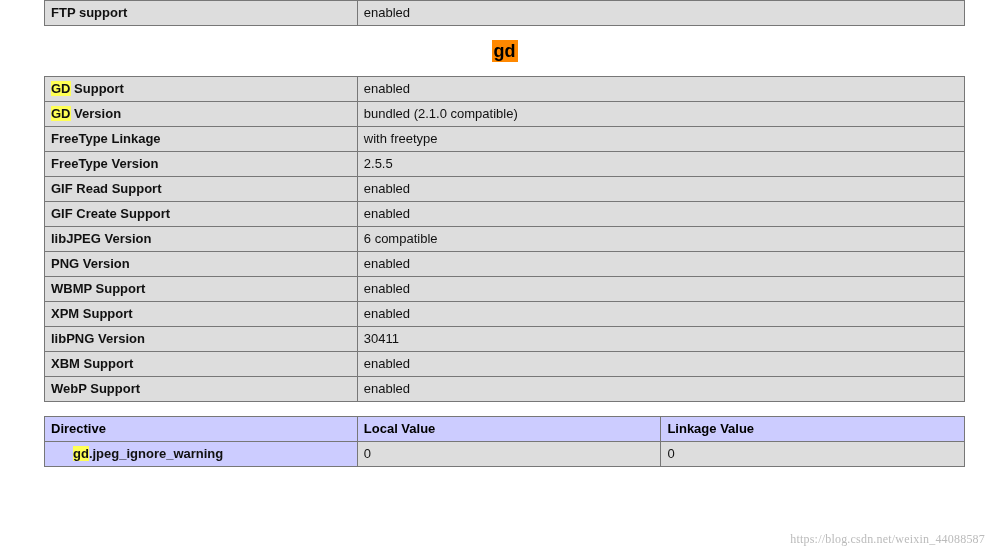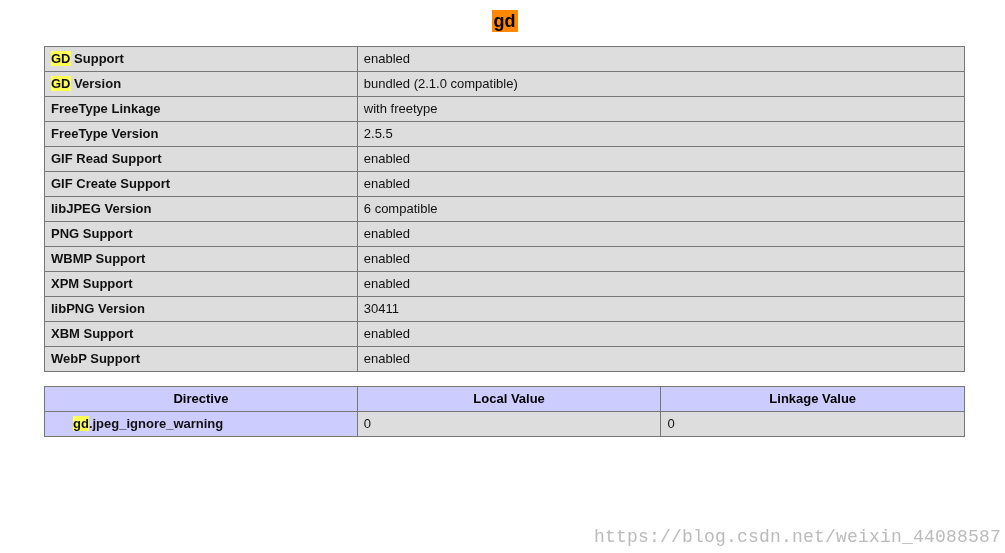"FTP support" table.php { html: none -> <table> <tbody> <tr> <td>FTP support</td> <td>enabled</td> </tr> </tbody> </table> }
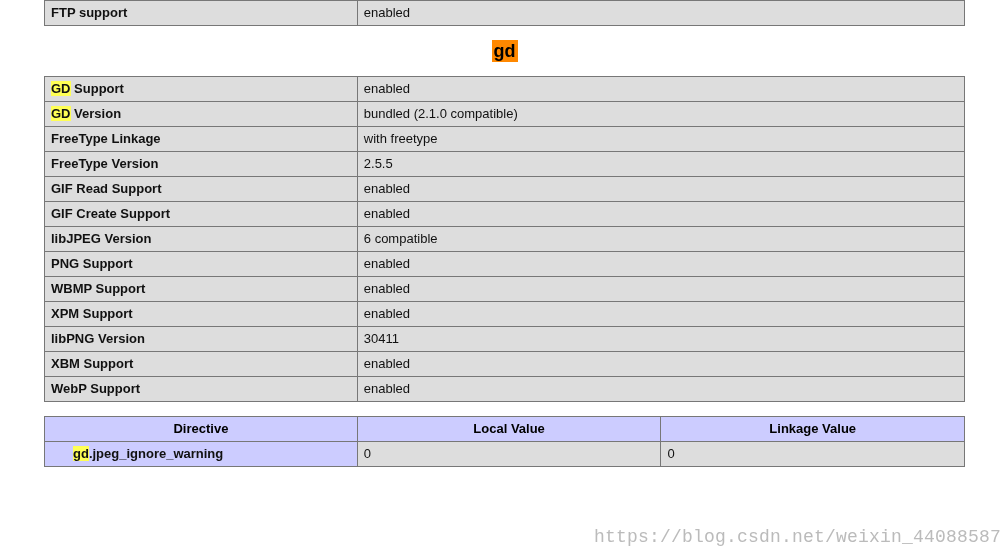"PNG Support" td.label { text: Support -> Version }
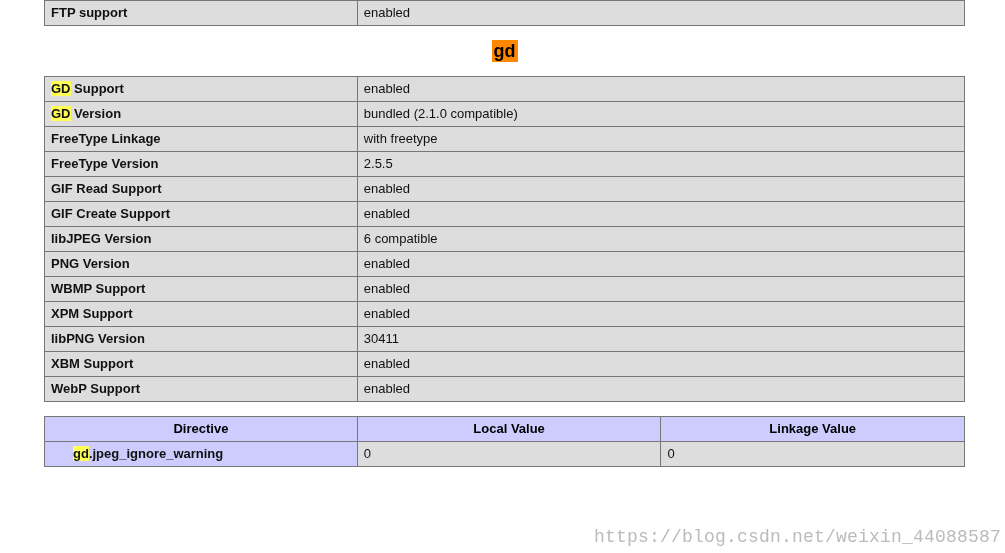"Directive" table.directive th { text-align: center -> none }
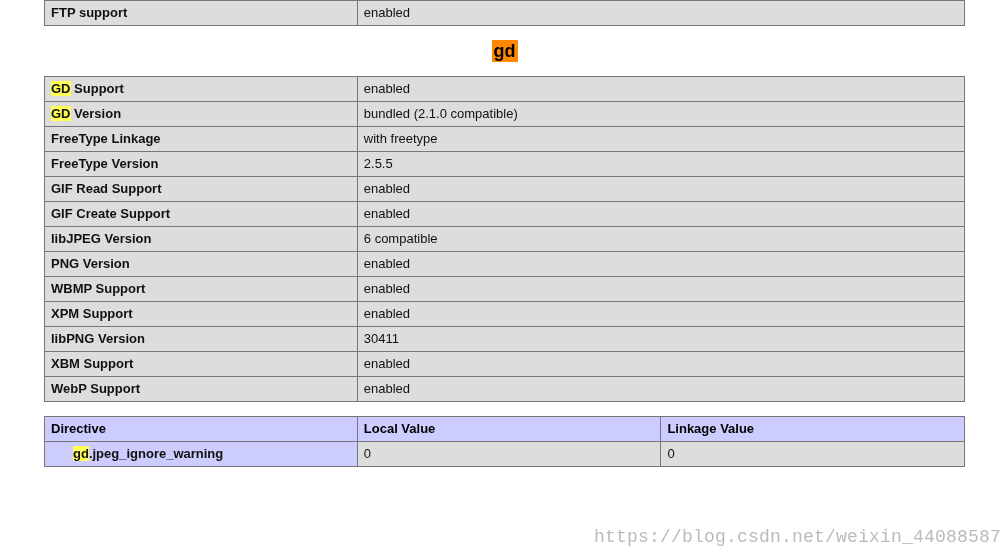"https://blog.csdn.net/weixin_44088587" .watermark { font-family: Liberation Mono, monospace -> Liberation Serif, serif; font-size: 18px -> 12px; right: 4px -> 20px }
